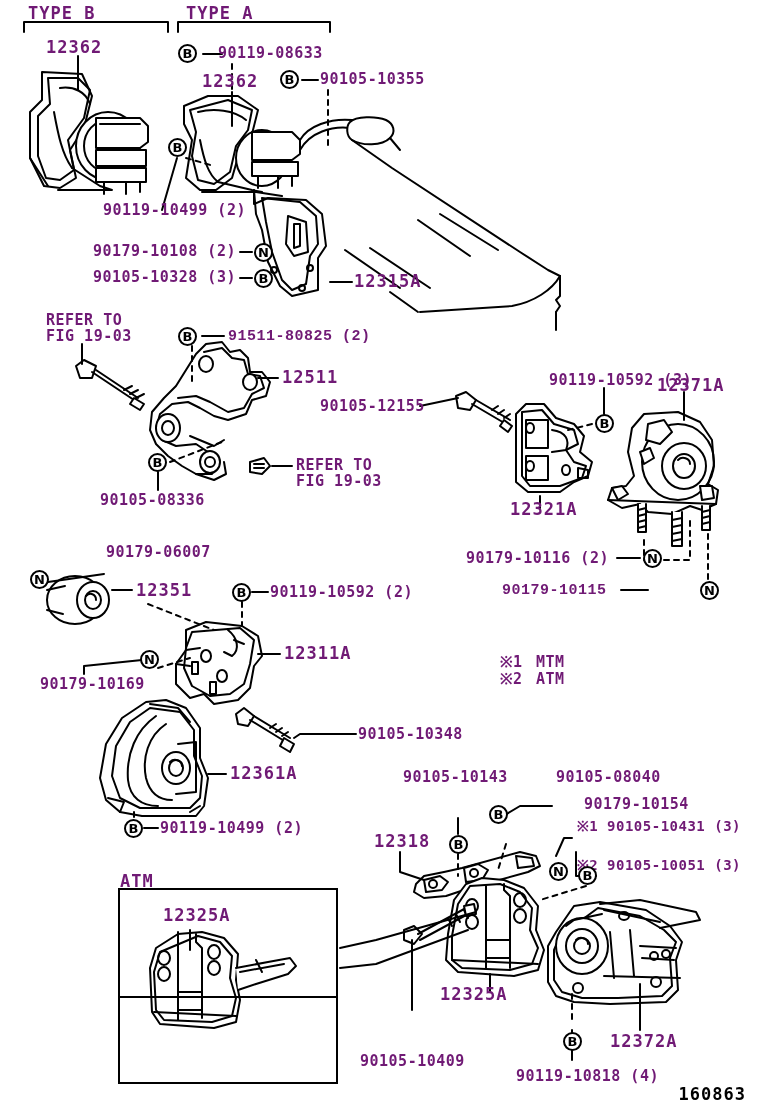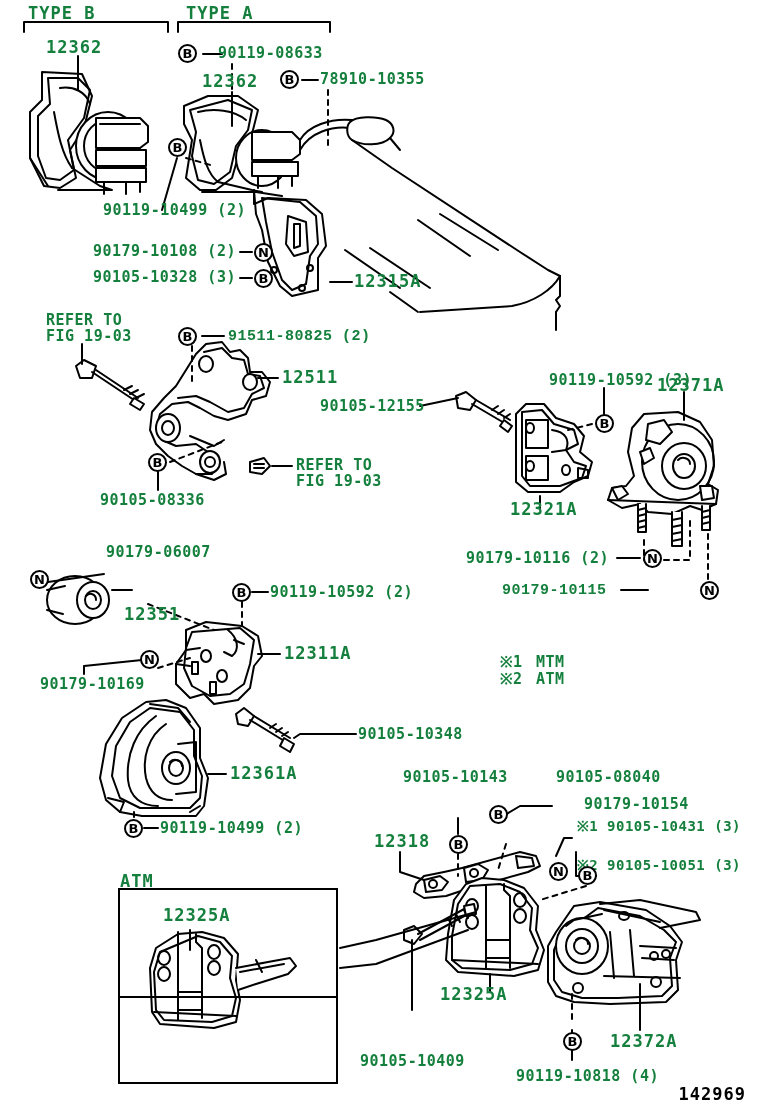"TYPE B" .lbl { color: #15803d -> #701a75 }
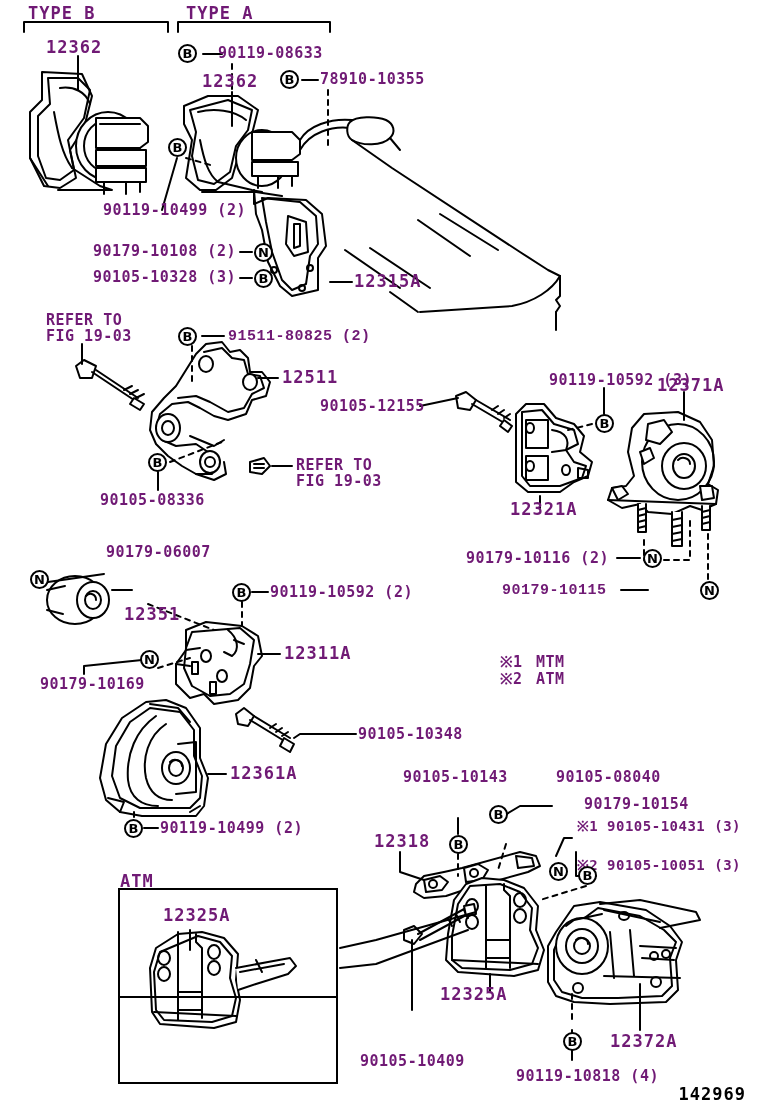"78910-10355" div.lbl { text: 78910-10355 -> 90105-10355 }
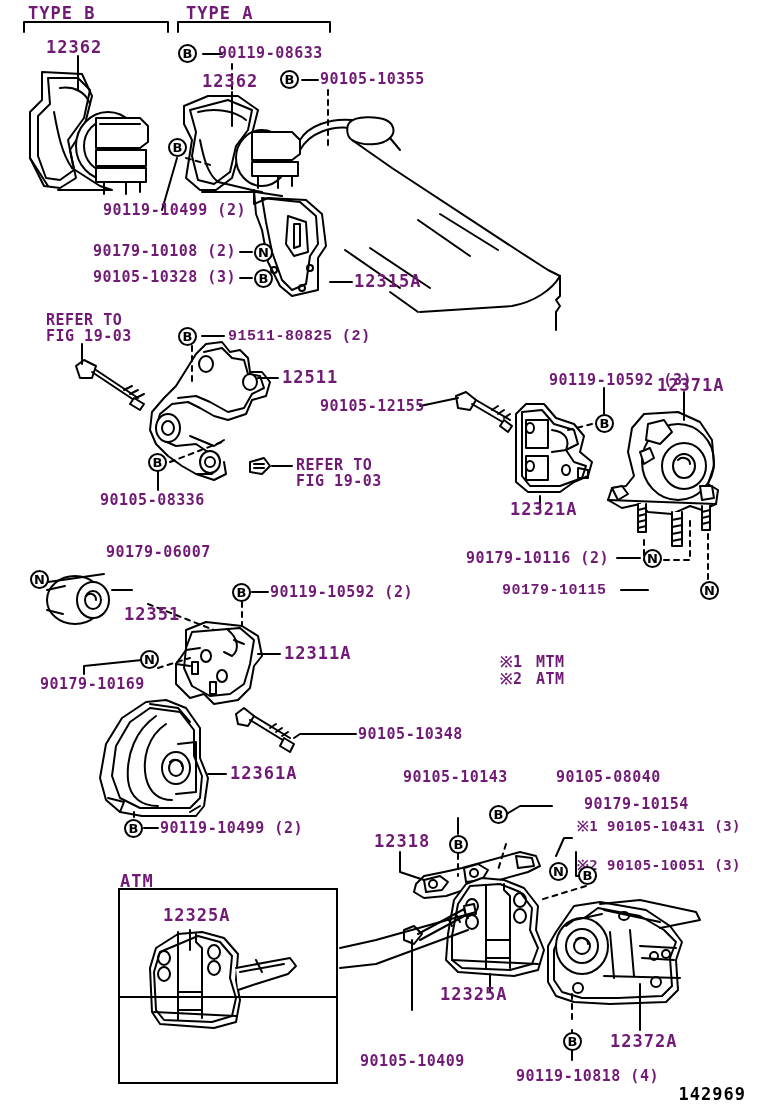"12351" div.lbl { left: 124px -> 136px; margin-top: 24px -> none }
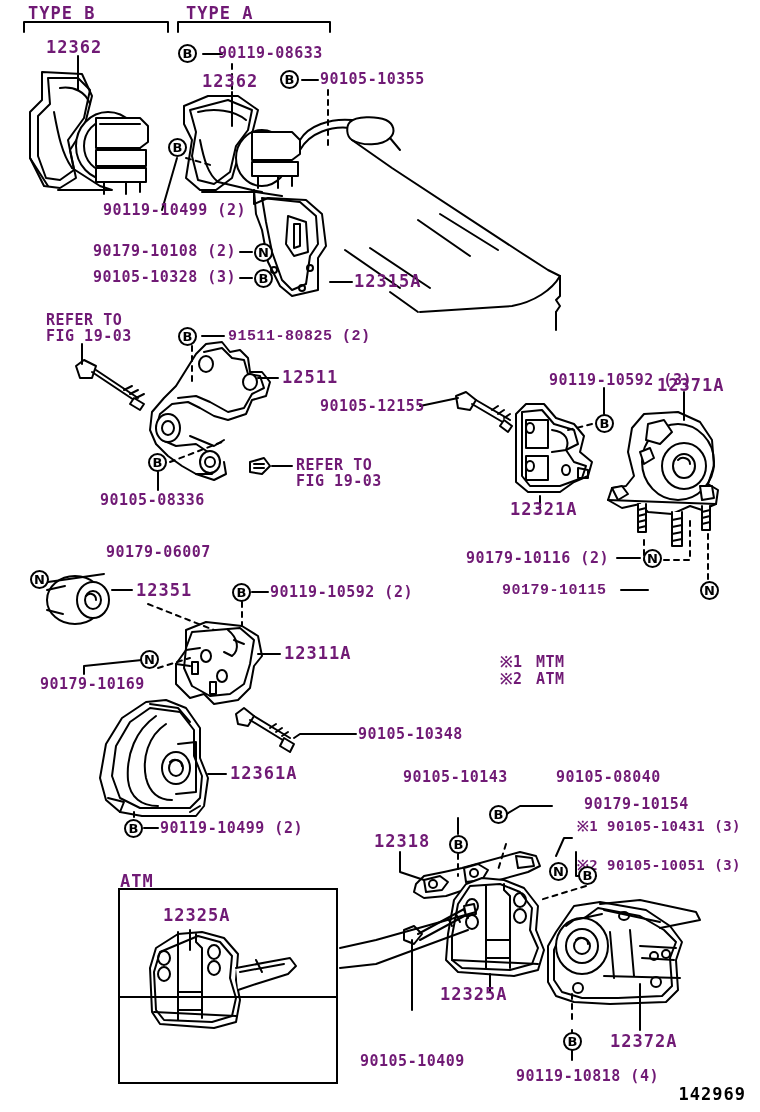"142969" div.figno { text: 142969 -> 160863 }
